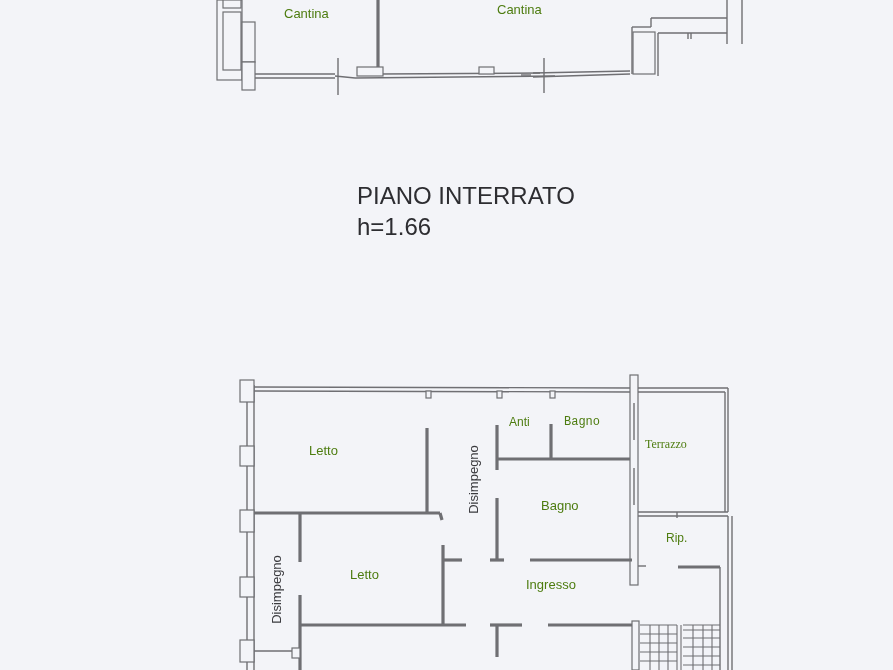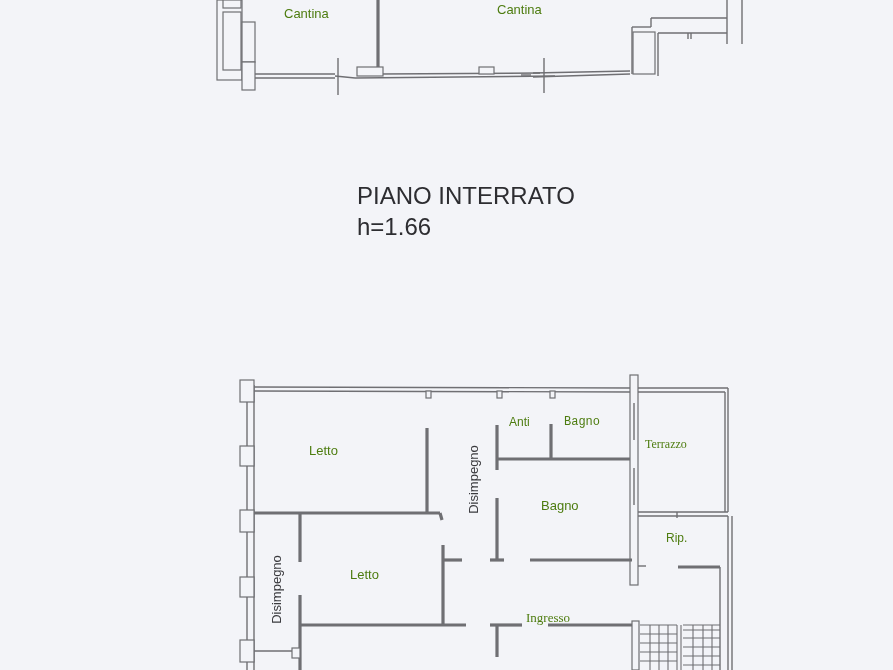"Ingresso" div.lbl { font-family: Liberation Serif, serif -> none; top: 610px -> 577px }
